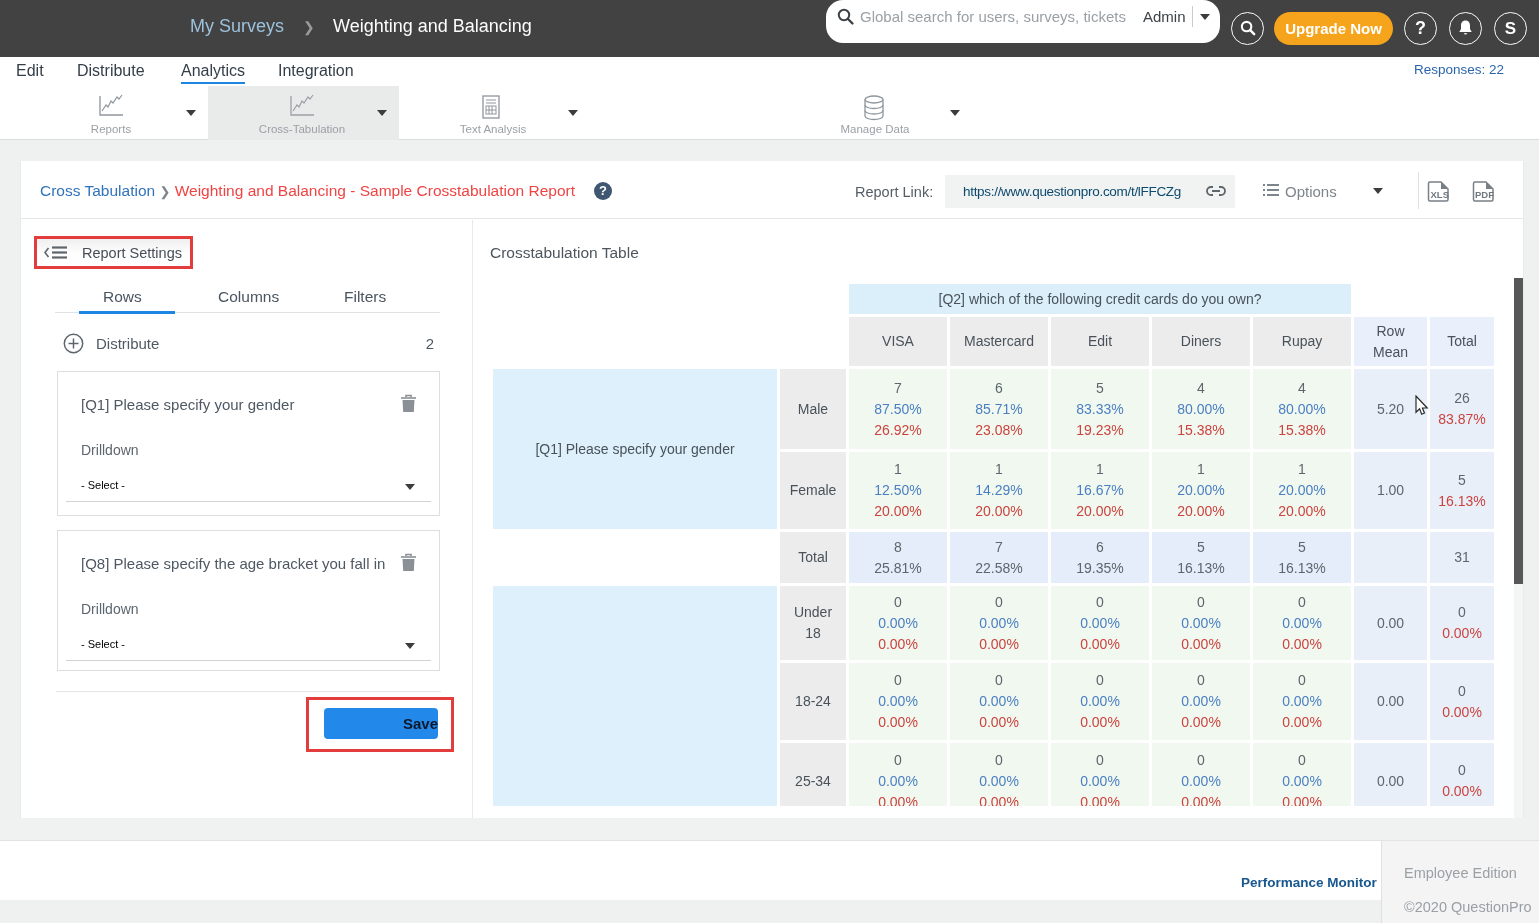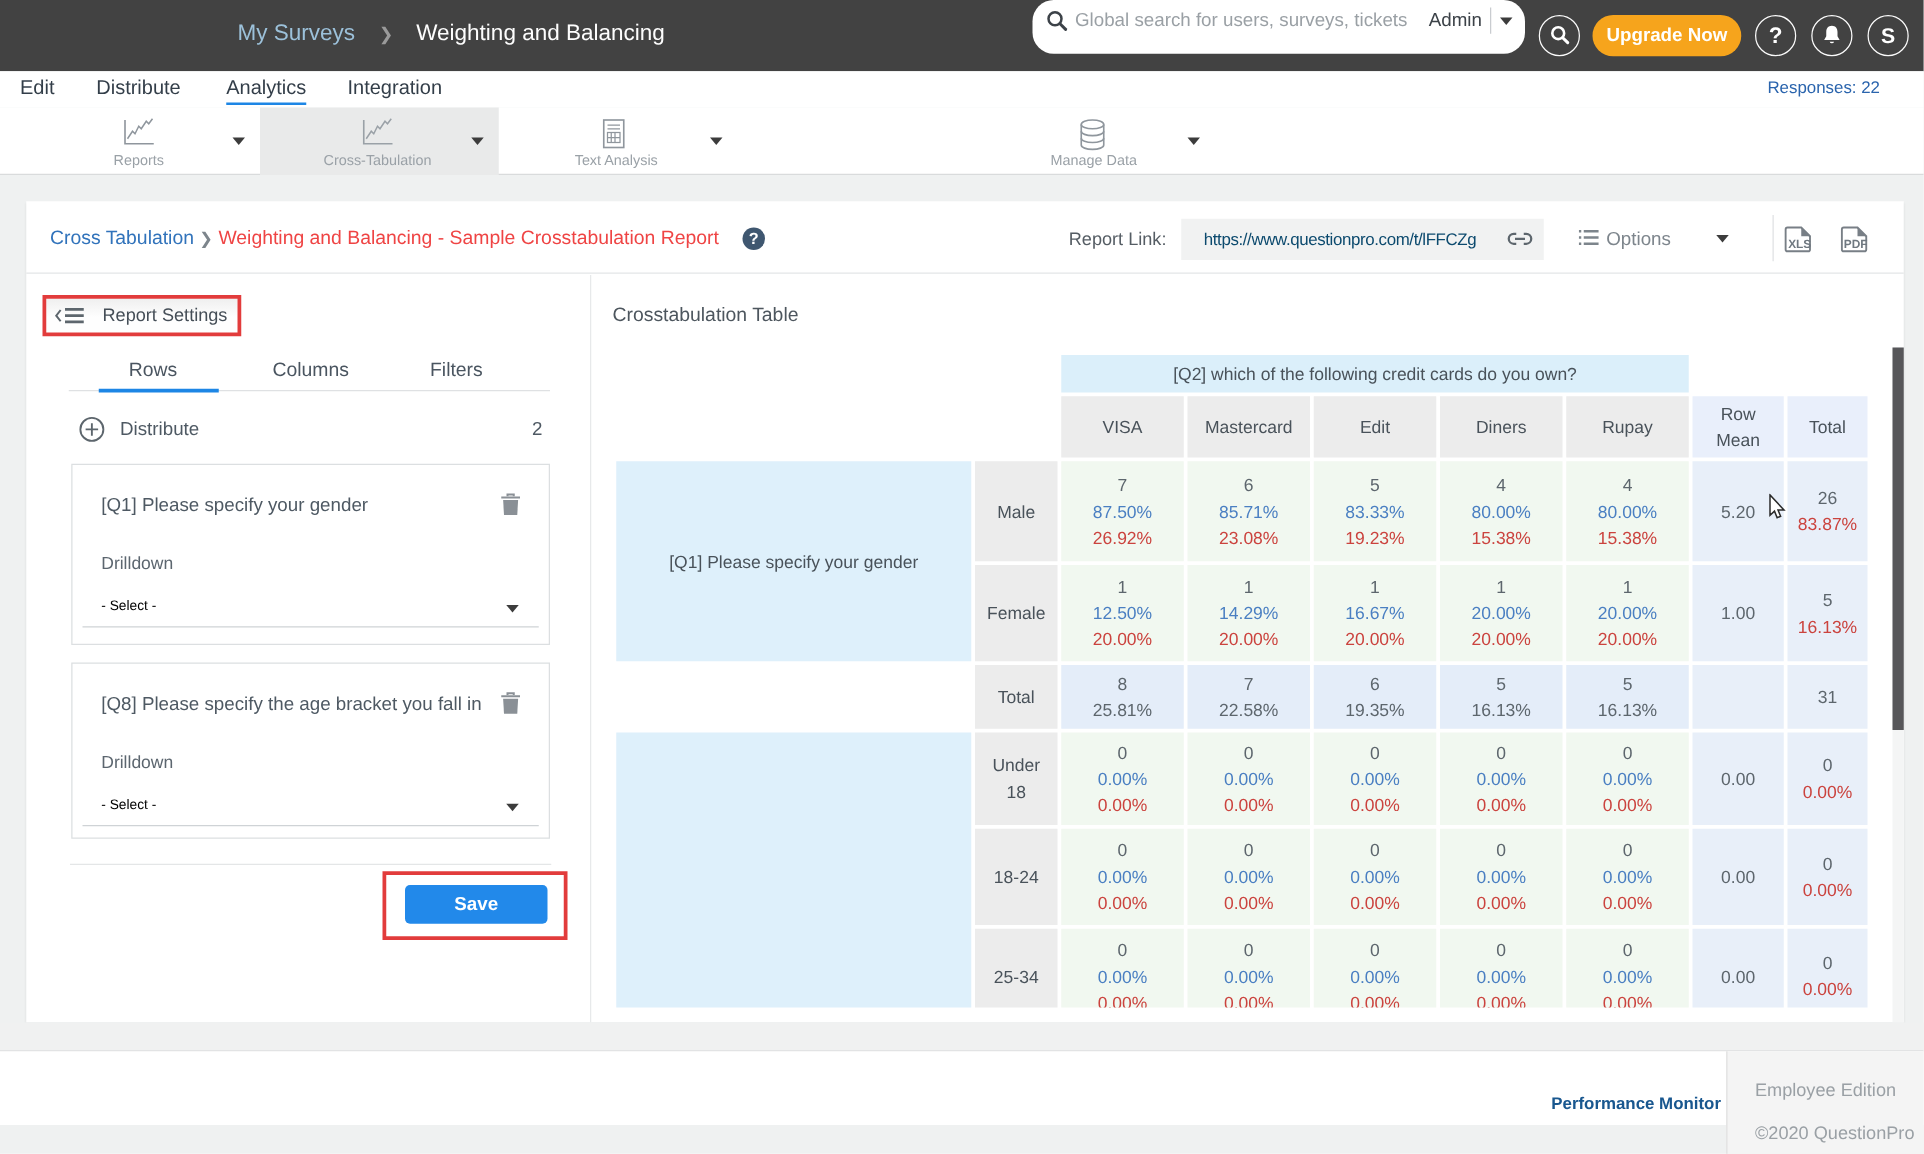"Save" div { color: #ffffff -> #0f172a; text-align: center -> right }
